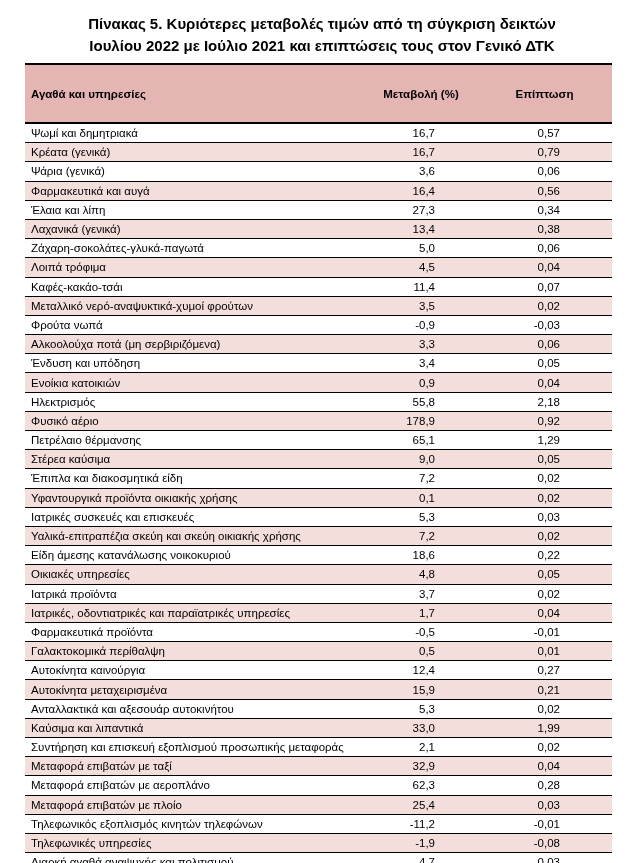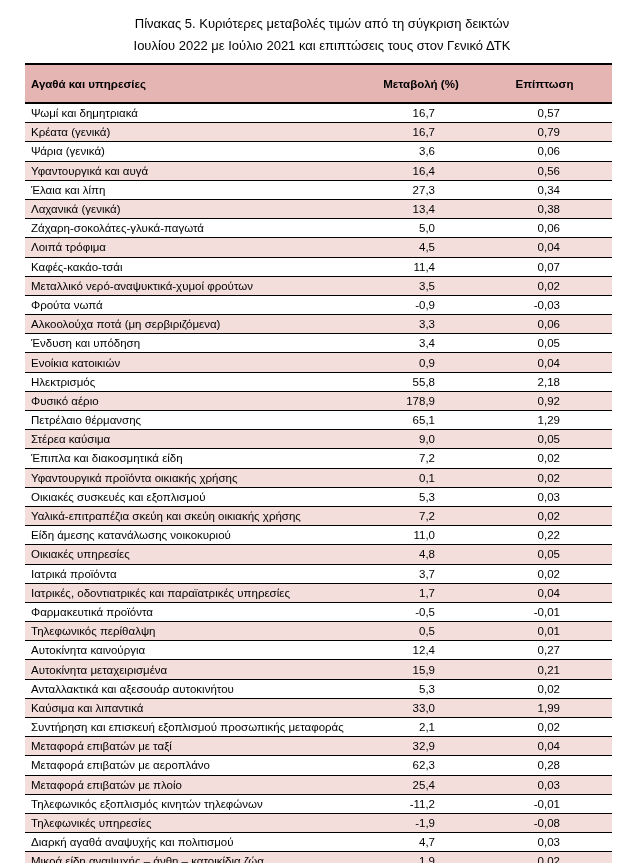"Πίνακας 5. Κυριότερες μεταβολές τιμών" .title-block { font-size: 13px -> 15px; font-weight: normal -> bold }
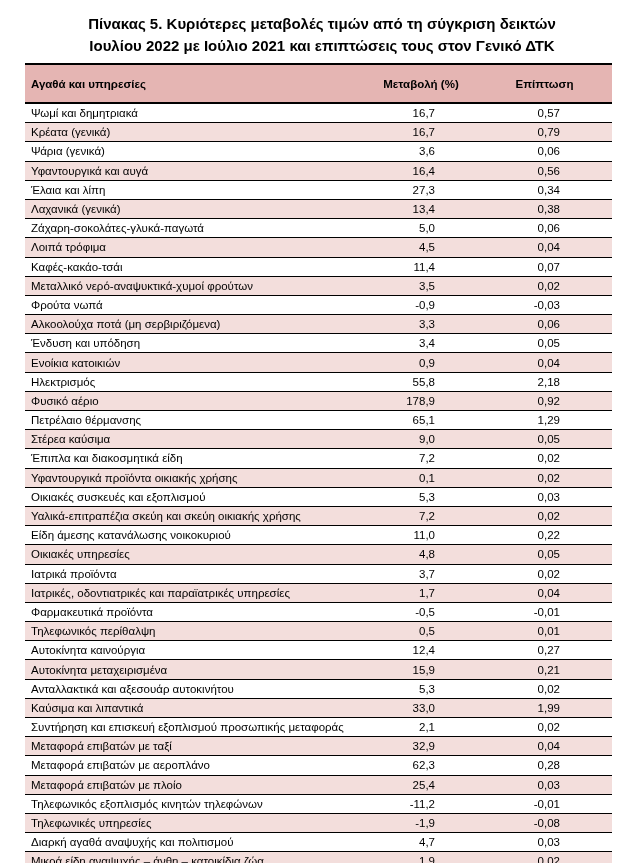"Αγαθά και υπηρεσίες" thead th { padding: 6px -> 16px }
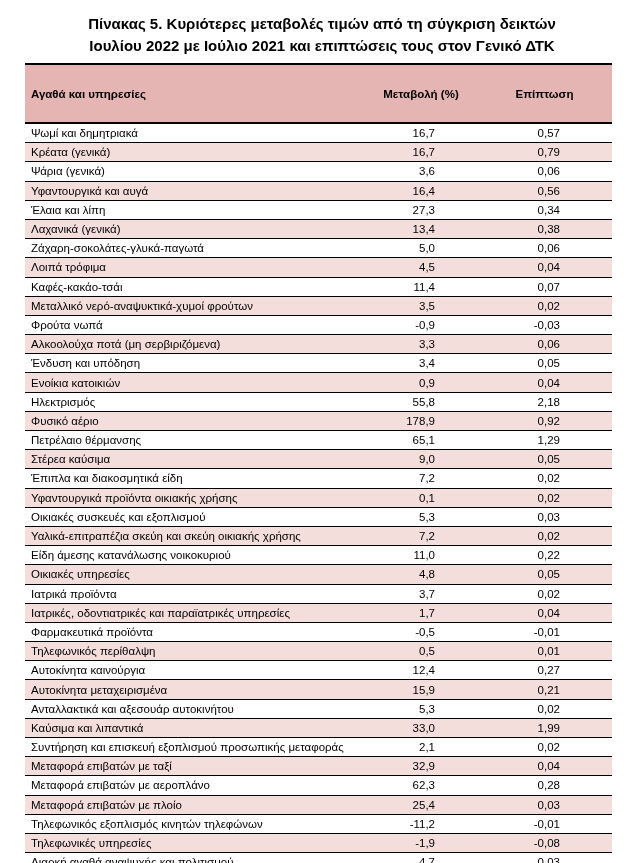"Υφαντουργικά και αυγά" td.c1 { text: Υφαντουργικά -> Φαρμακευτικά }
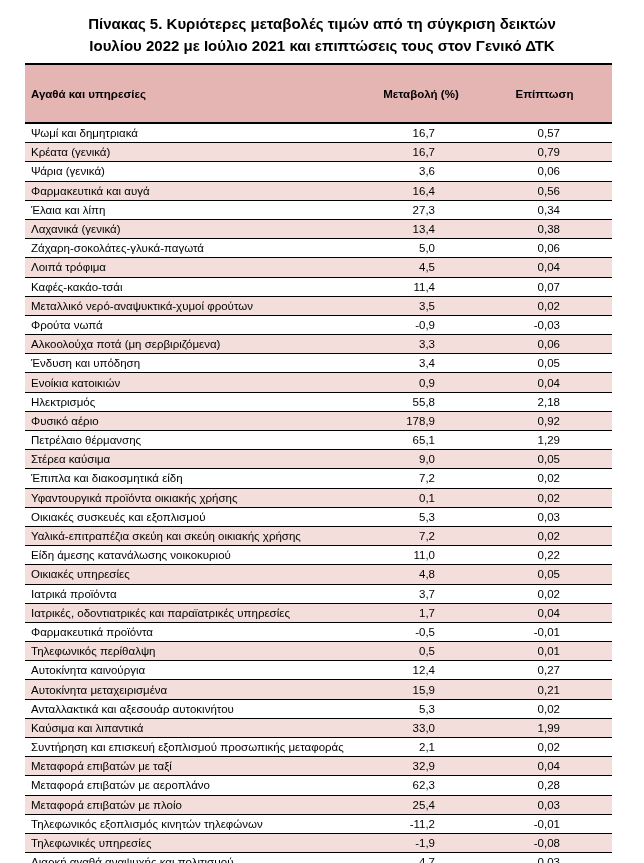"Οικιακές συσκευές και εξοπλισμού" td.c1 { text: Οικιακές συσκευές και εξοπλισμού -> Ιατρικές συσκευές και επισκευές }
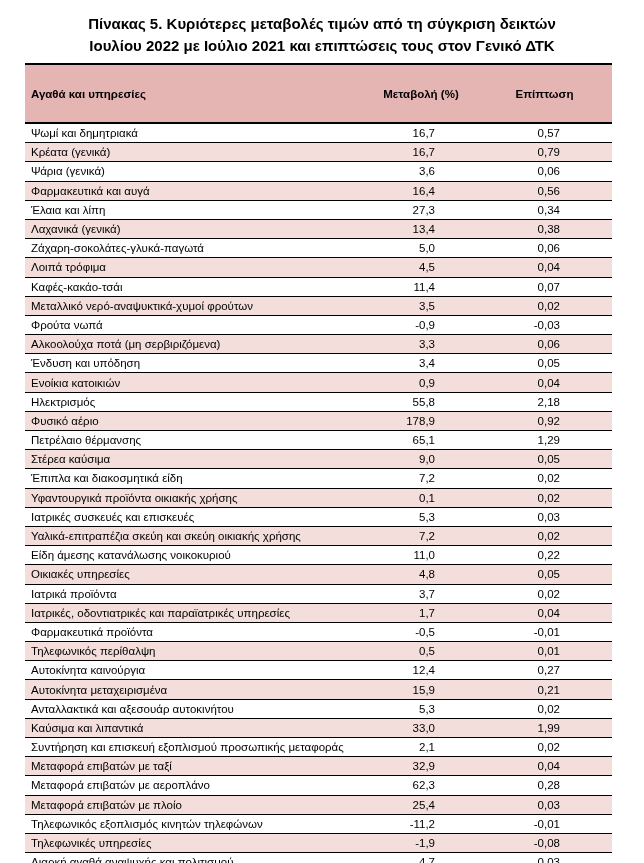"11,0" td.c2 { text: 11,0 -> 18,6 }
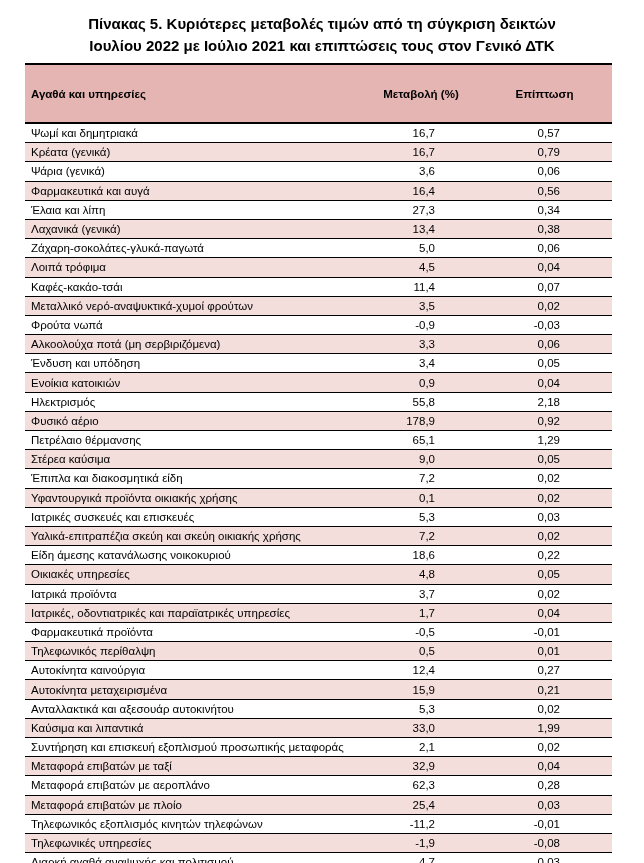"Τηλεφωνικός περίθαλψη" td.c1 { text: Τηλεφωνικός -> Γαλακτοκομικά }
